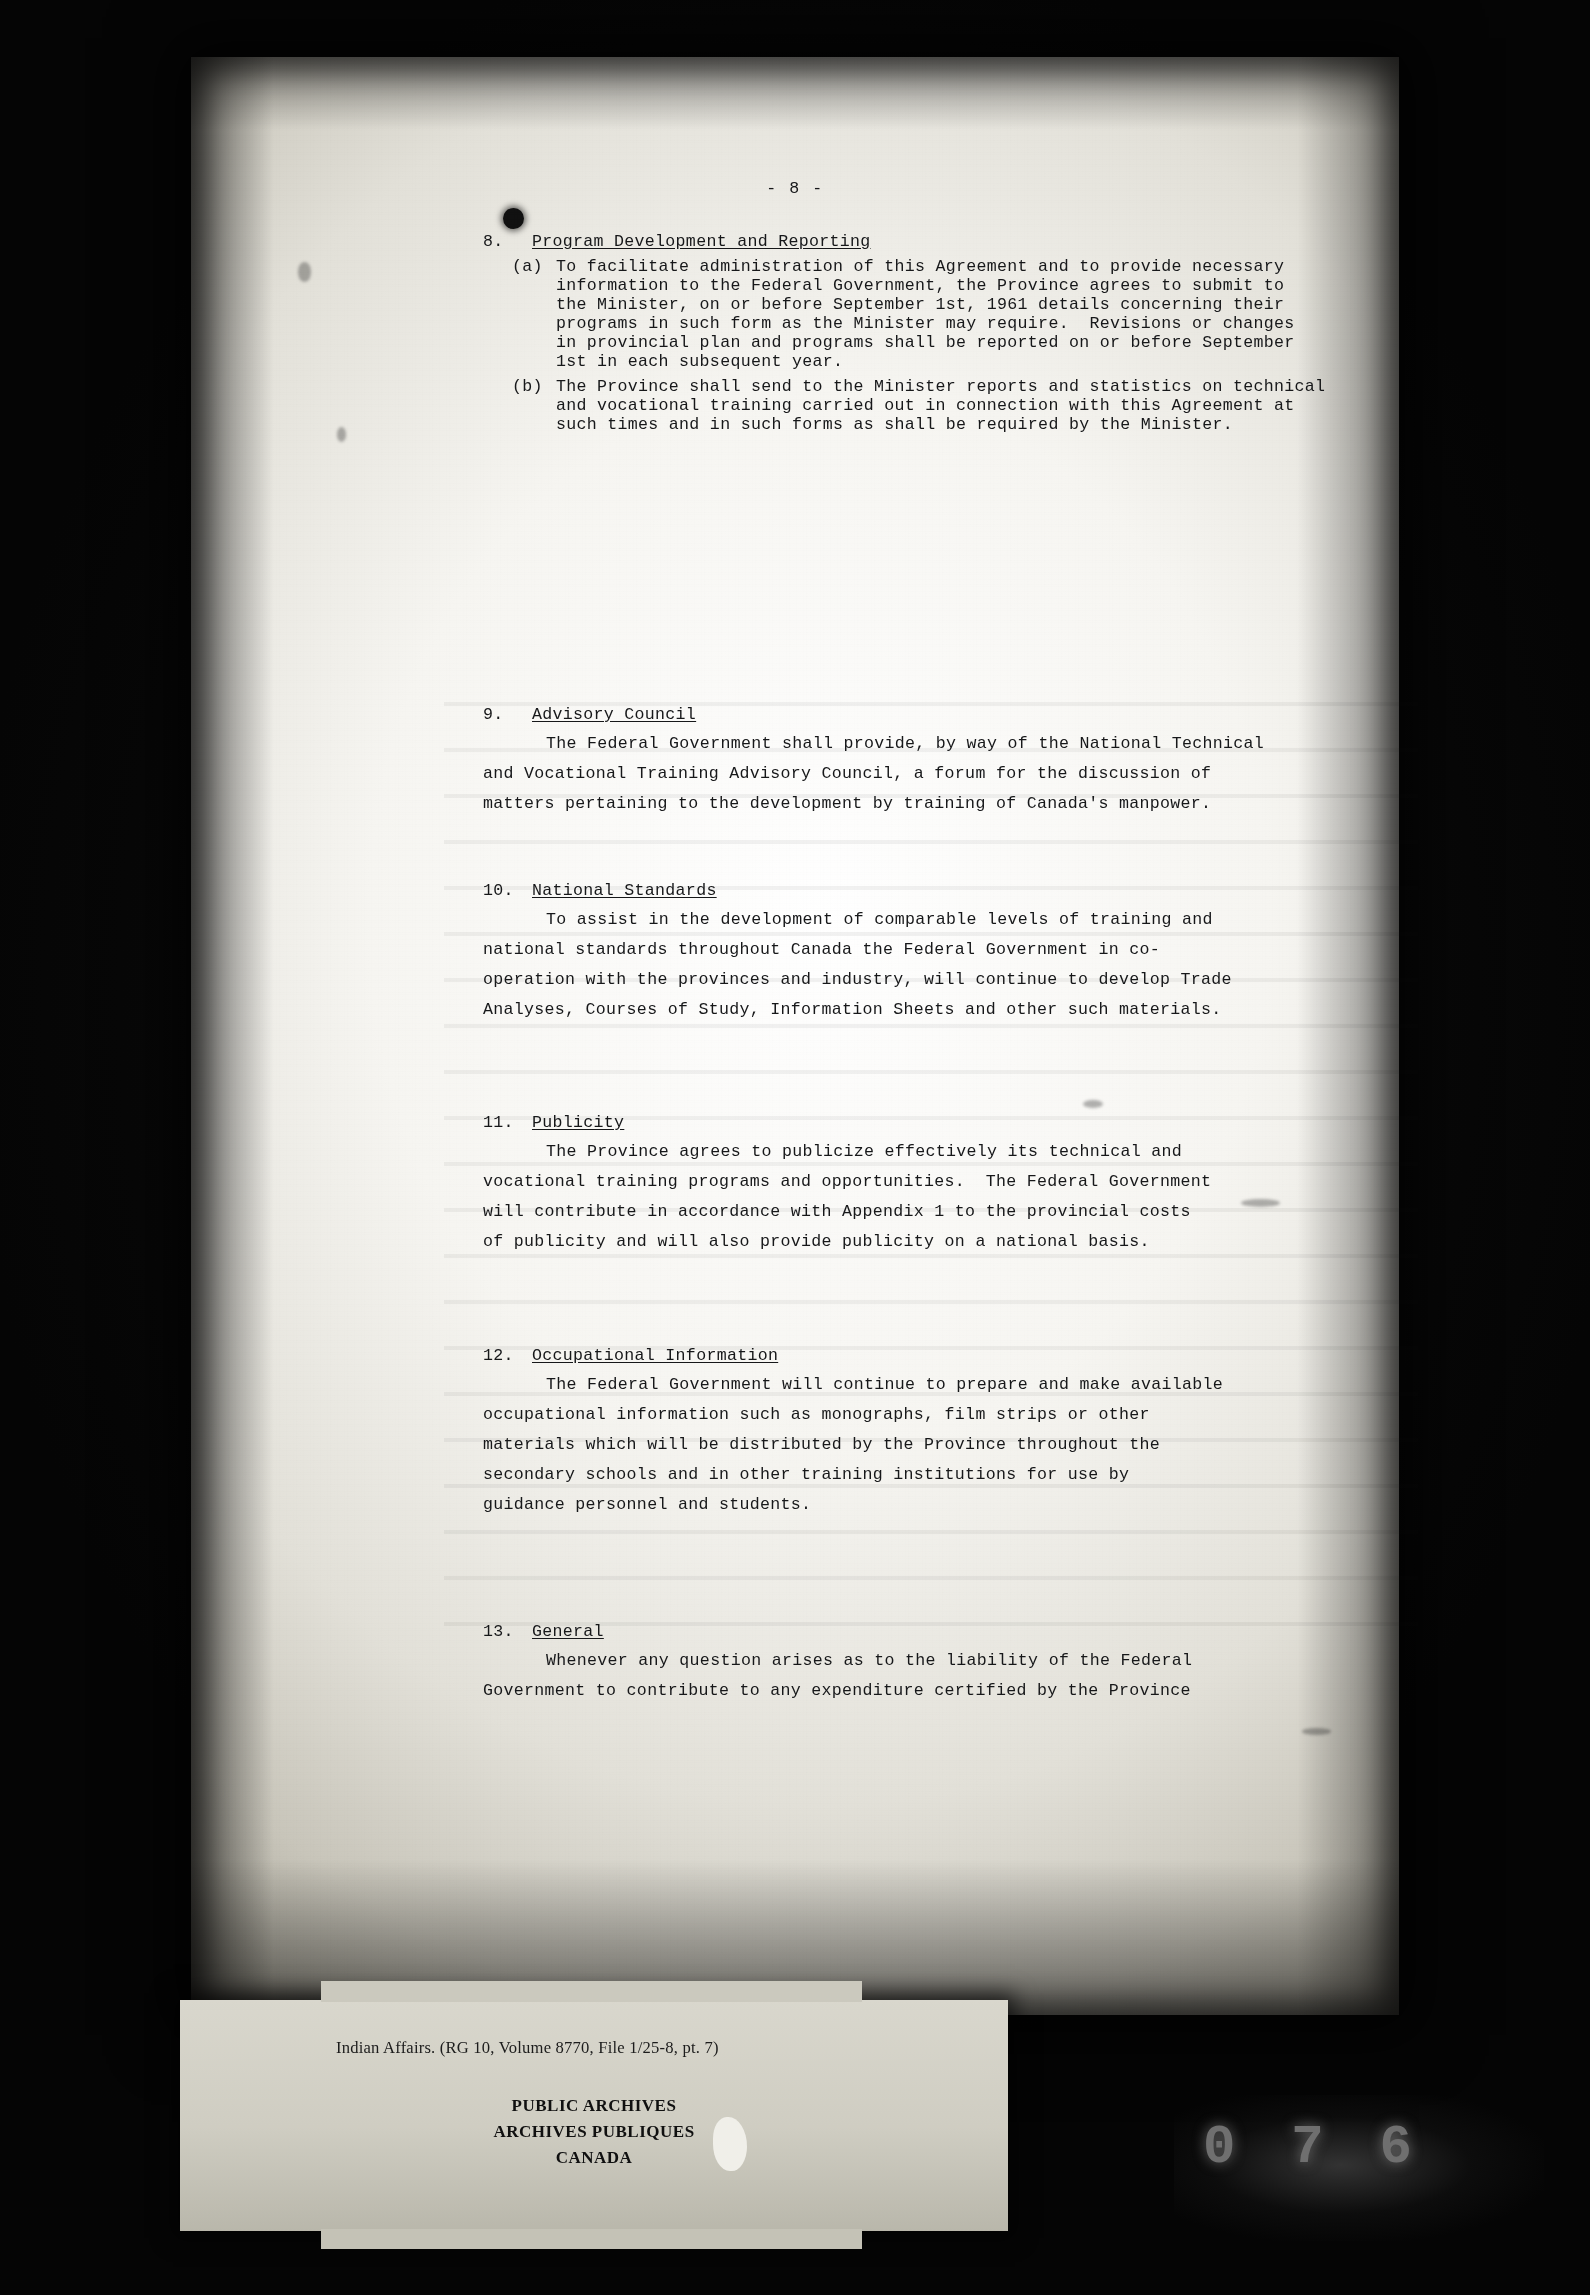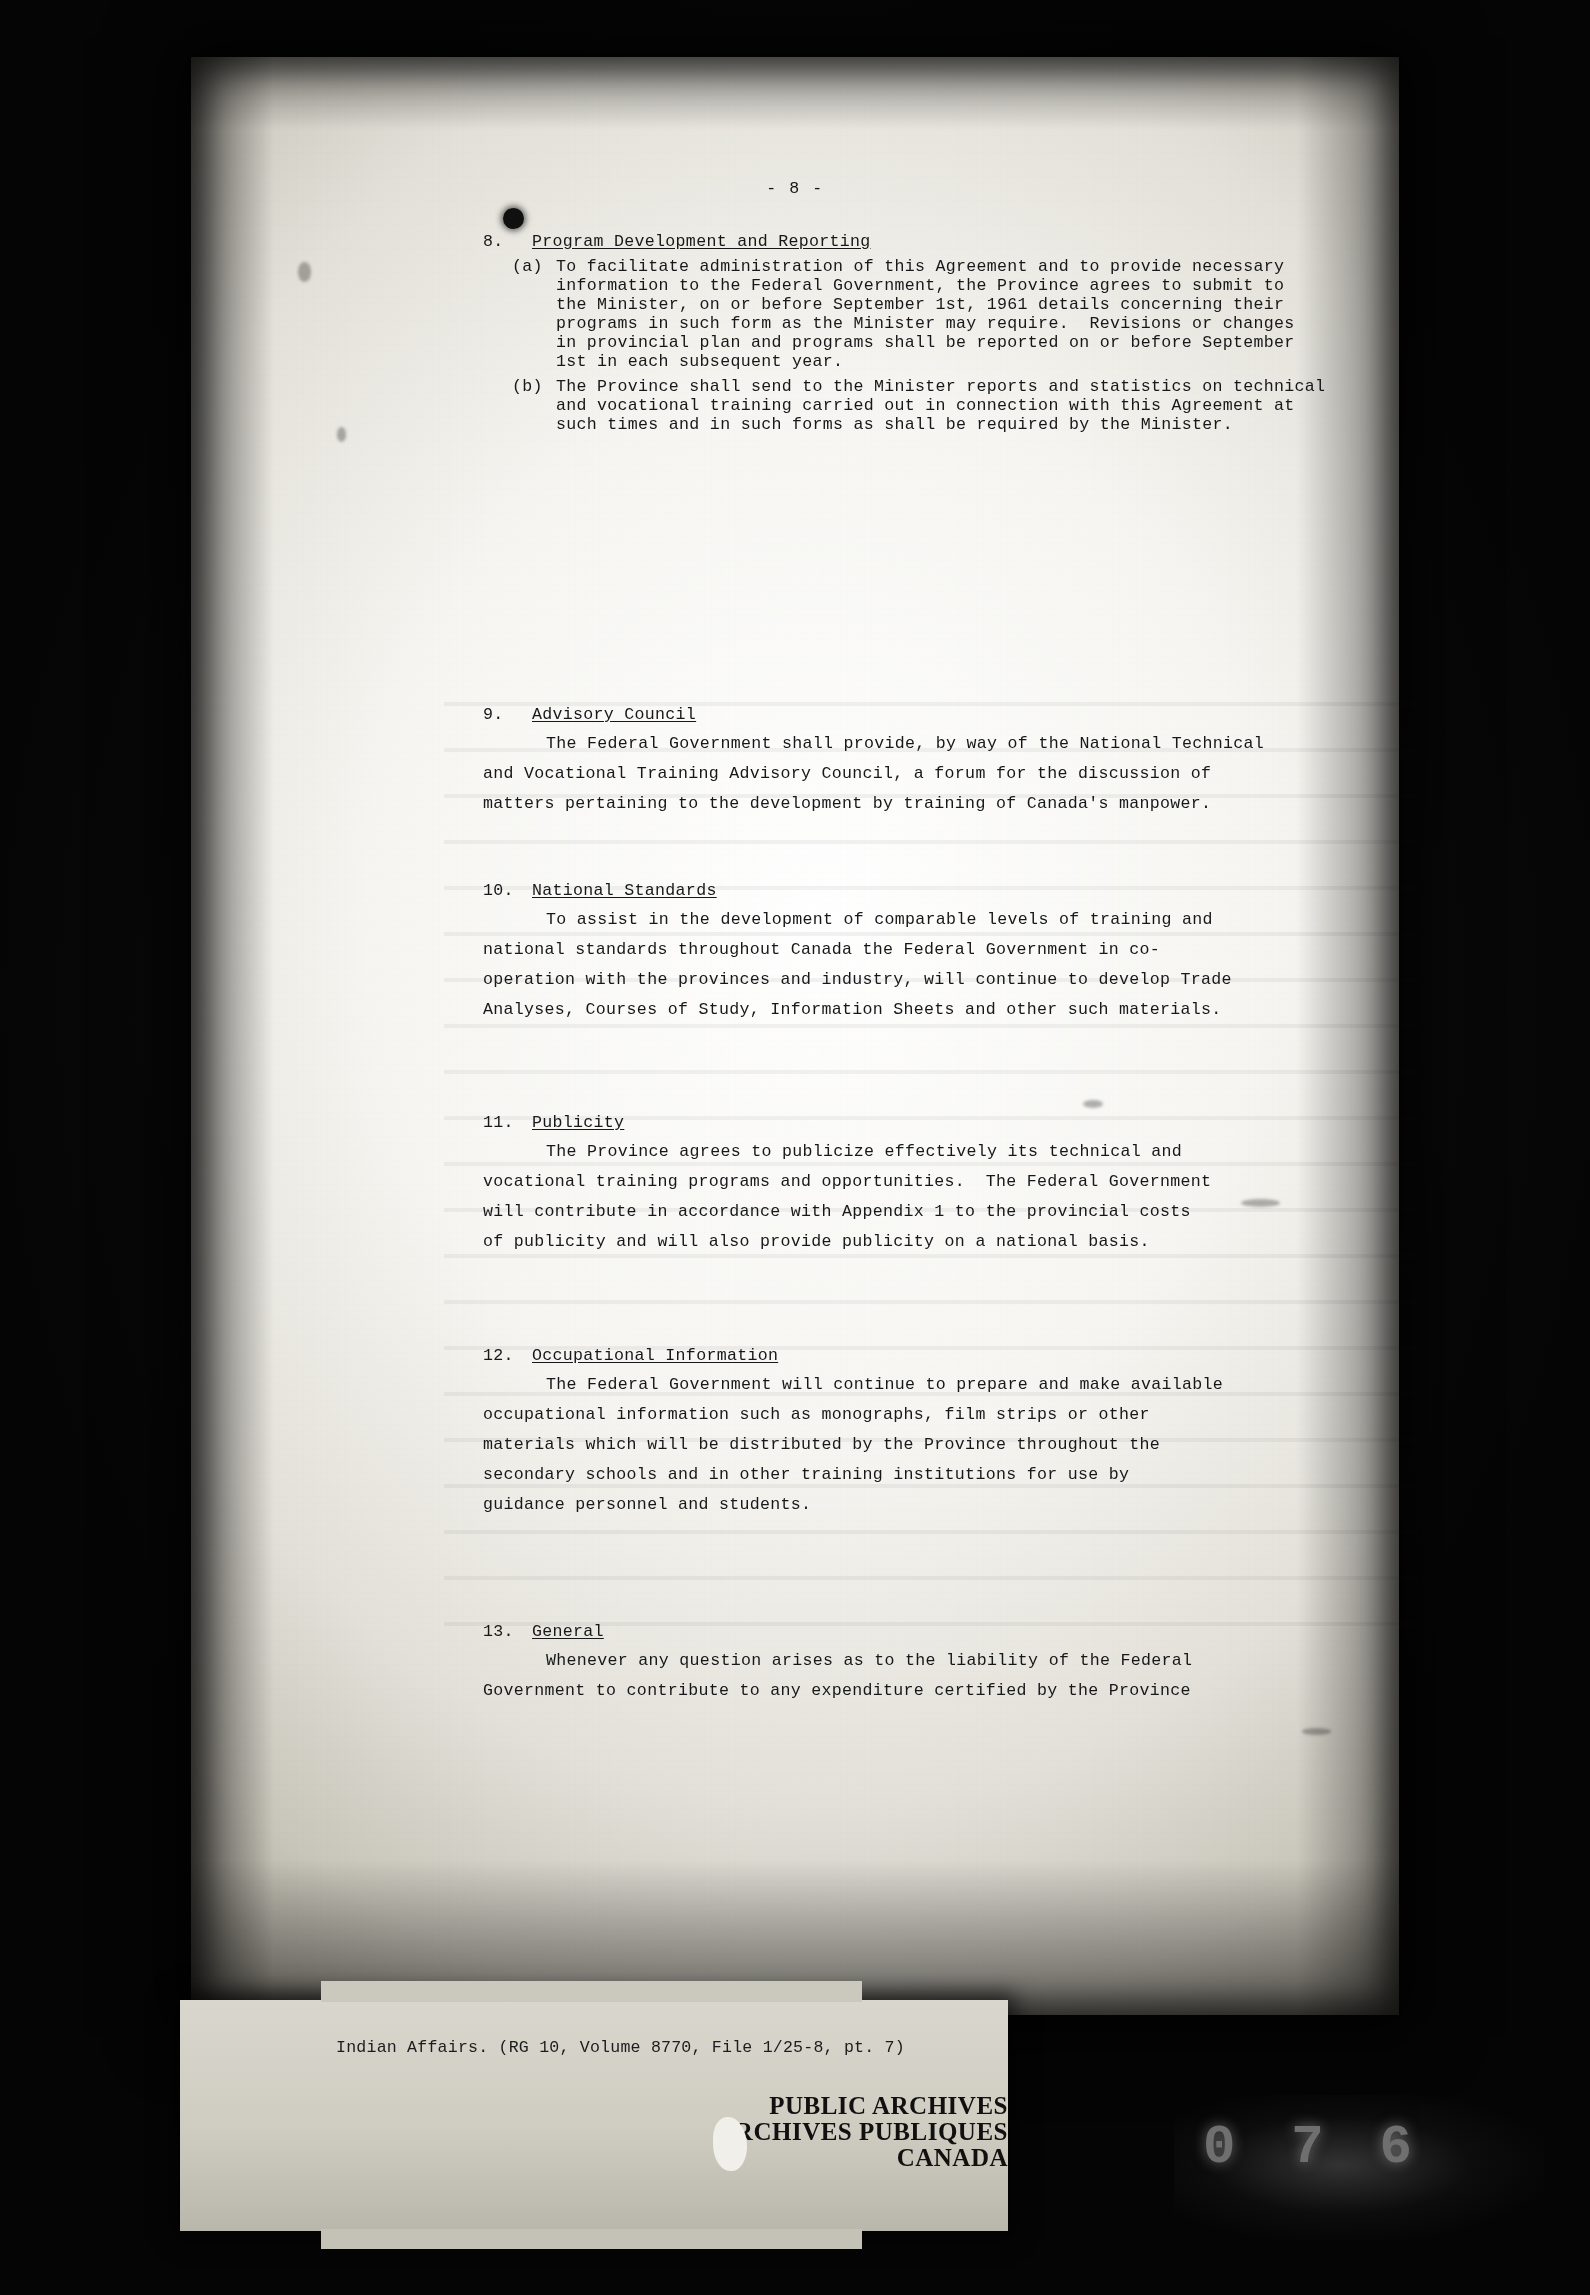"Indian Affairs. (RG 10, Volume" #label-ref { font-family: Liberation Mono, monospace -> Liberation Serif, serif }
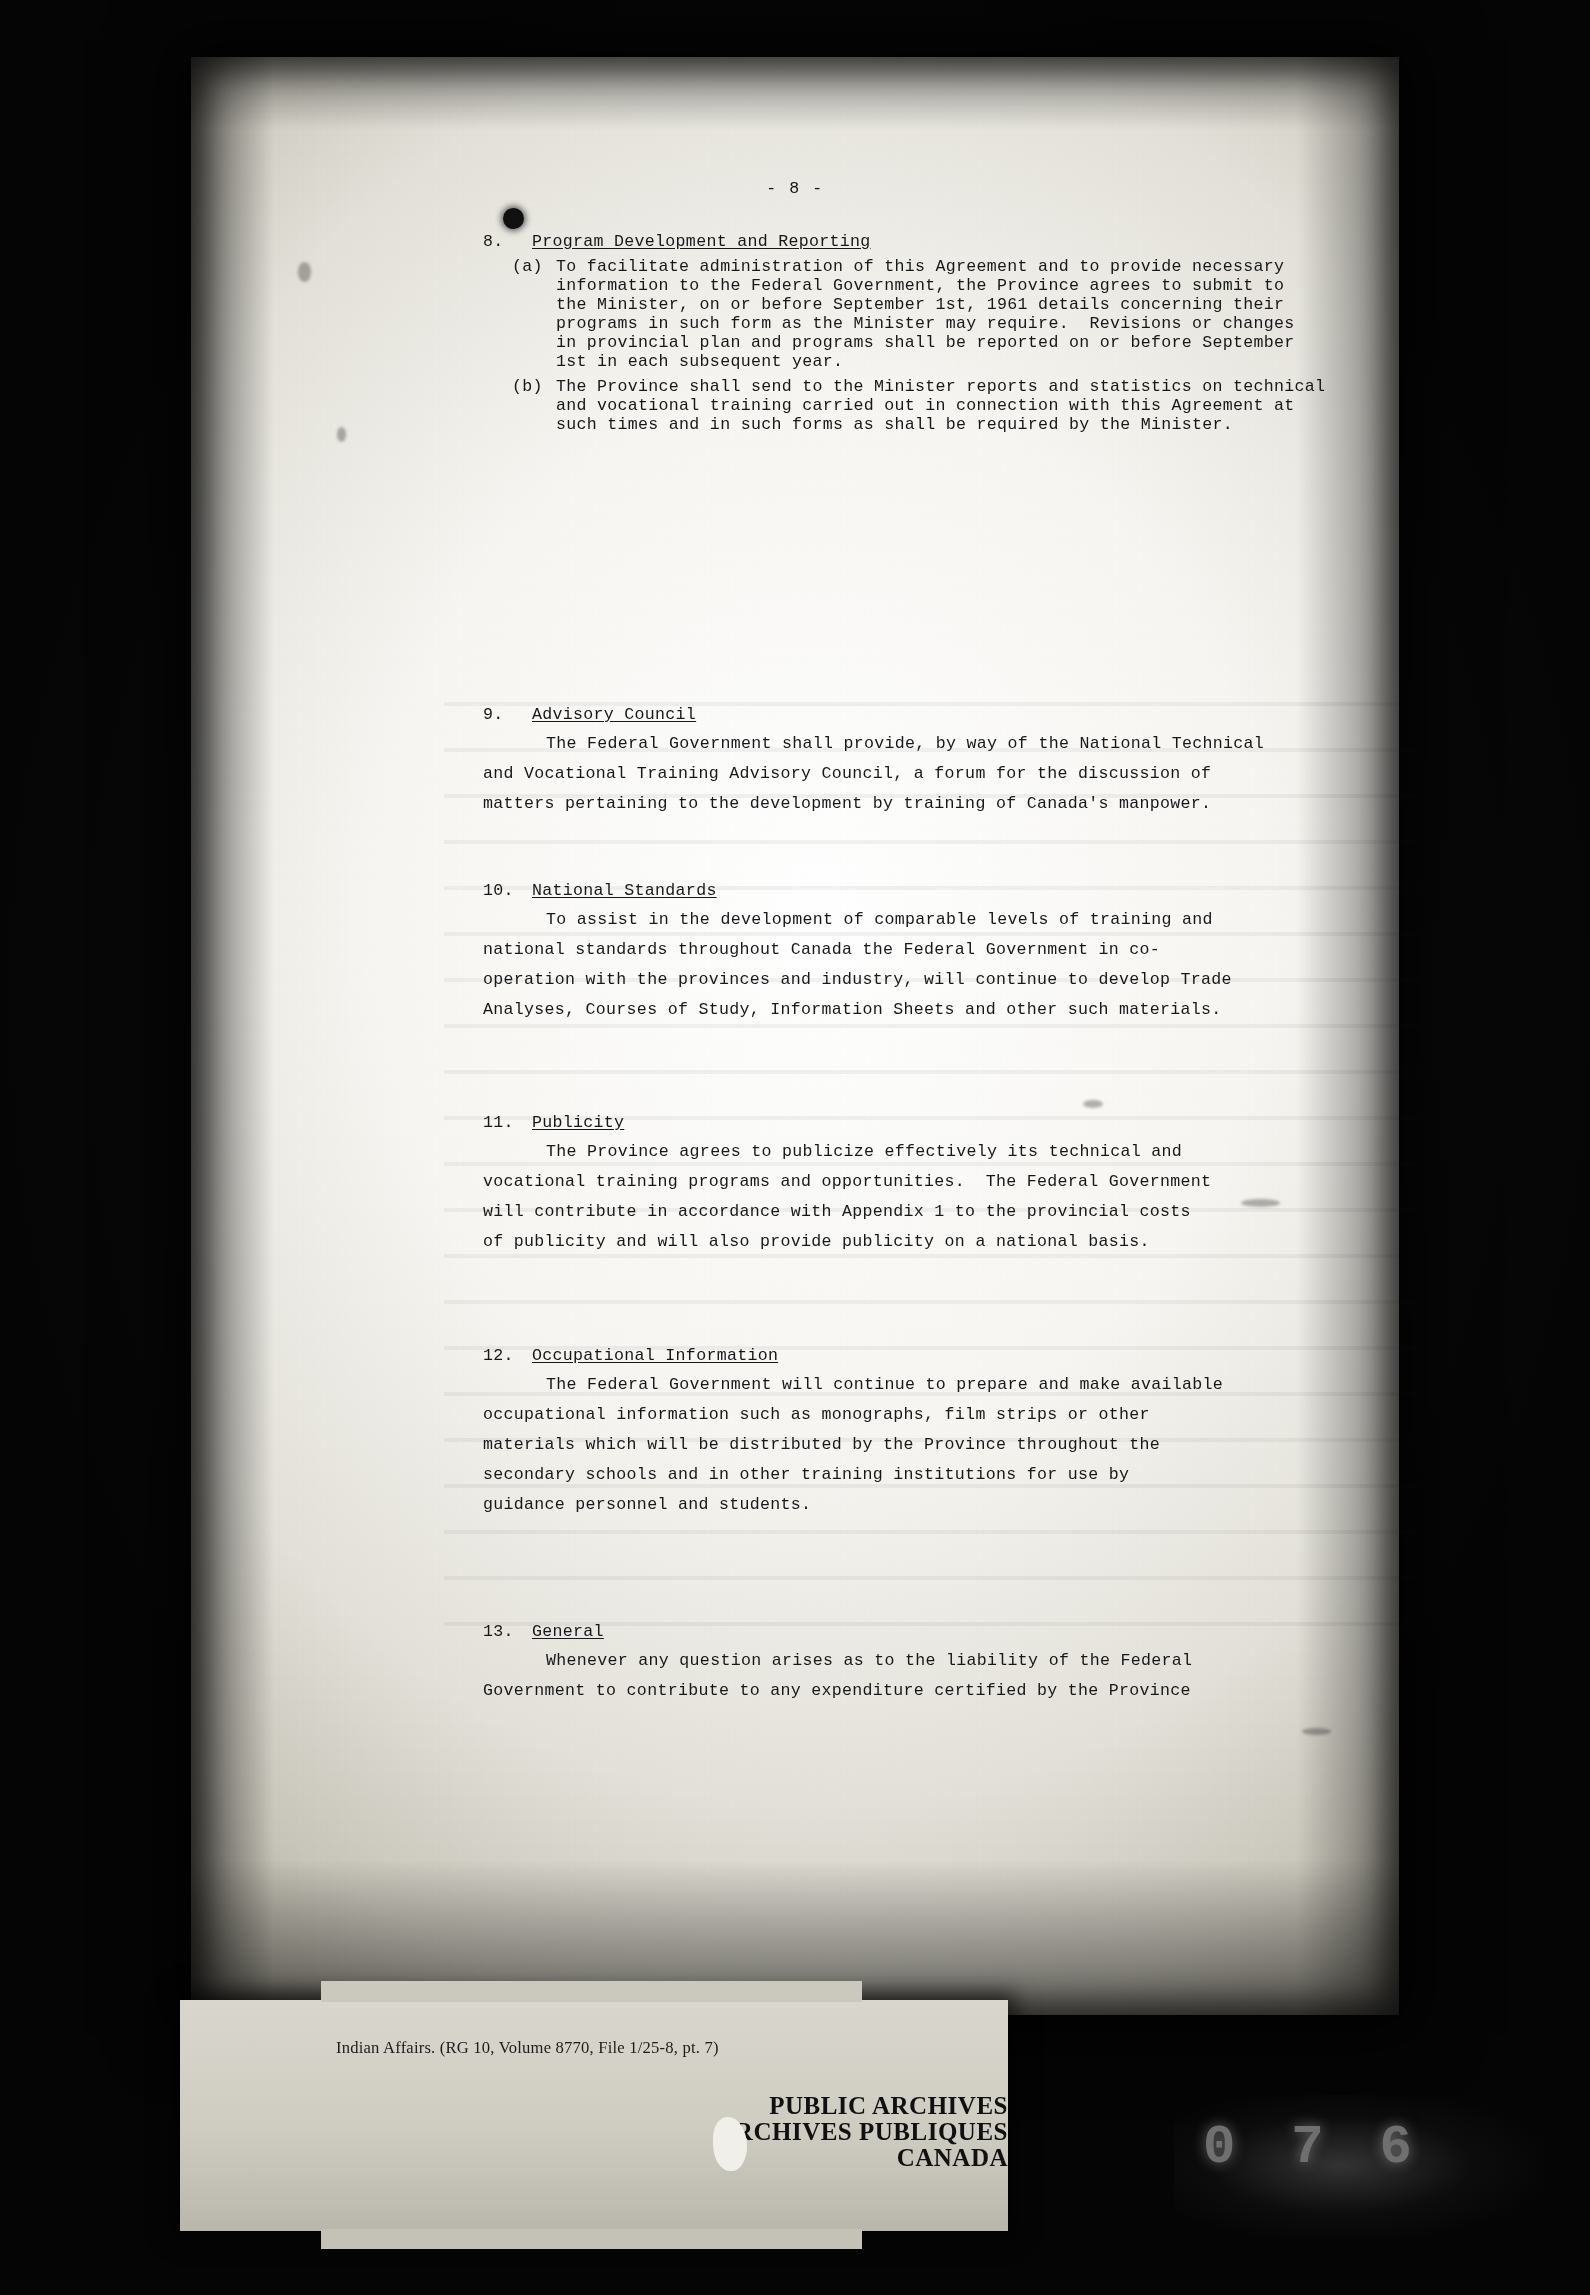"PUBLIC ARCHIVES" #label-org { font-size: 25px -> 17px; text-align: right -> center }
